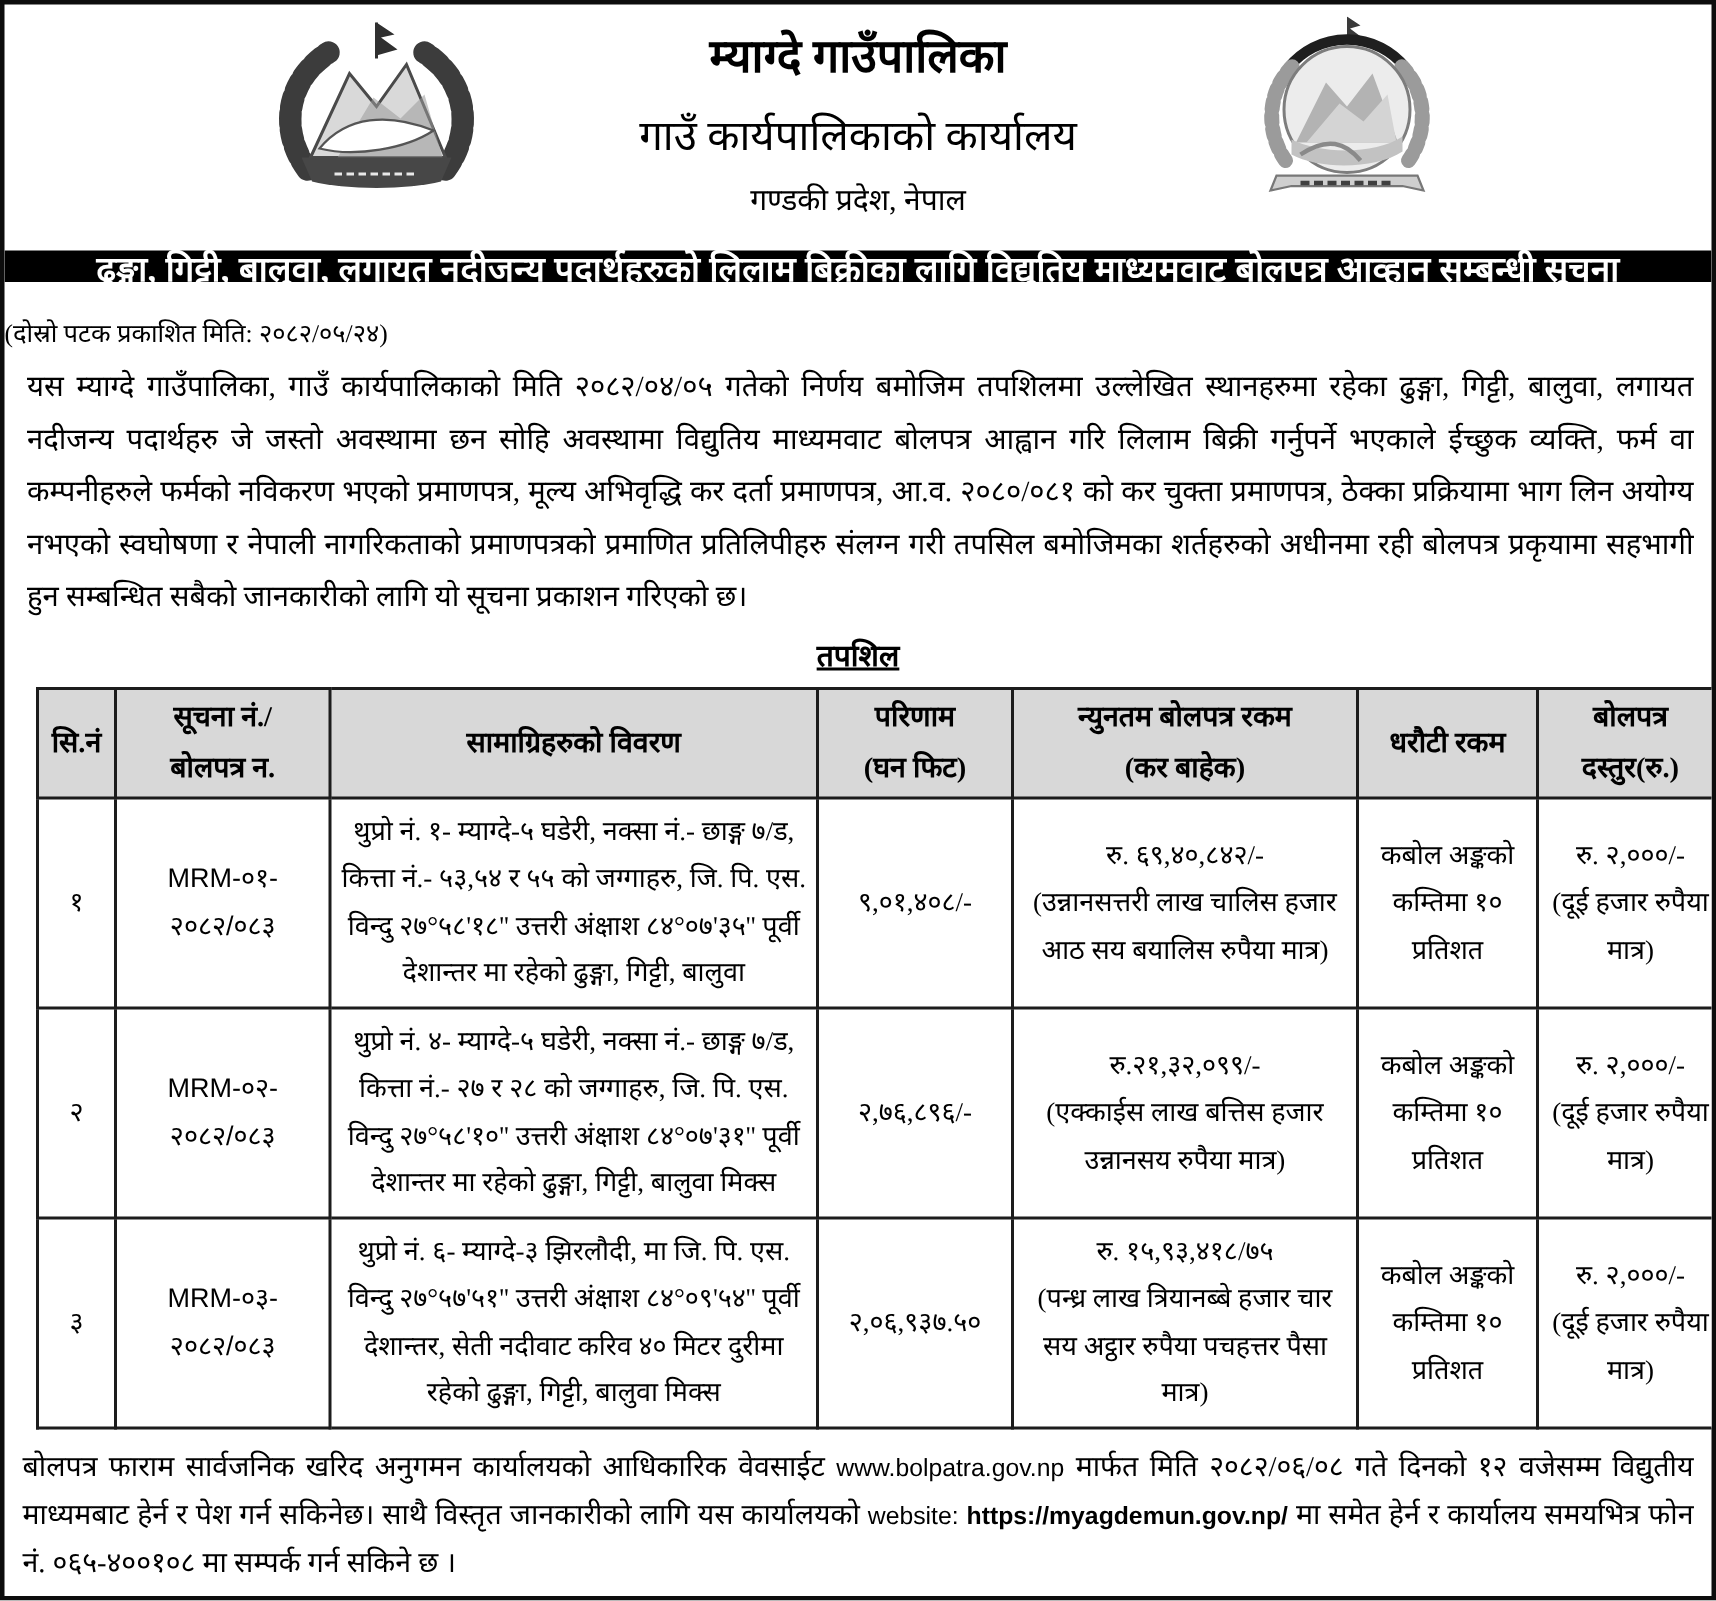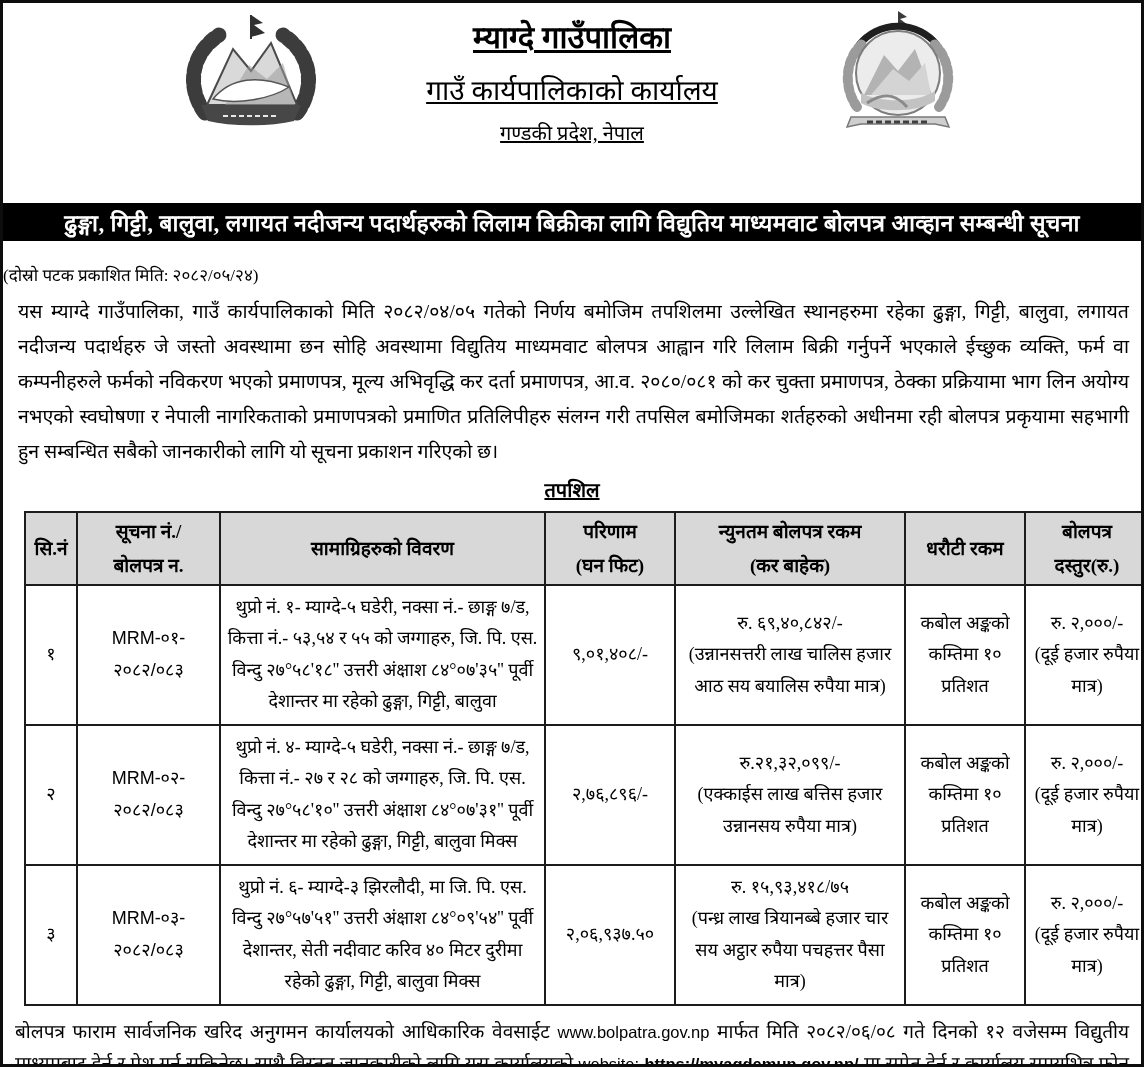"म्याग्दे गाउँपालिका" .header { text-decoration: underline -> none }
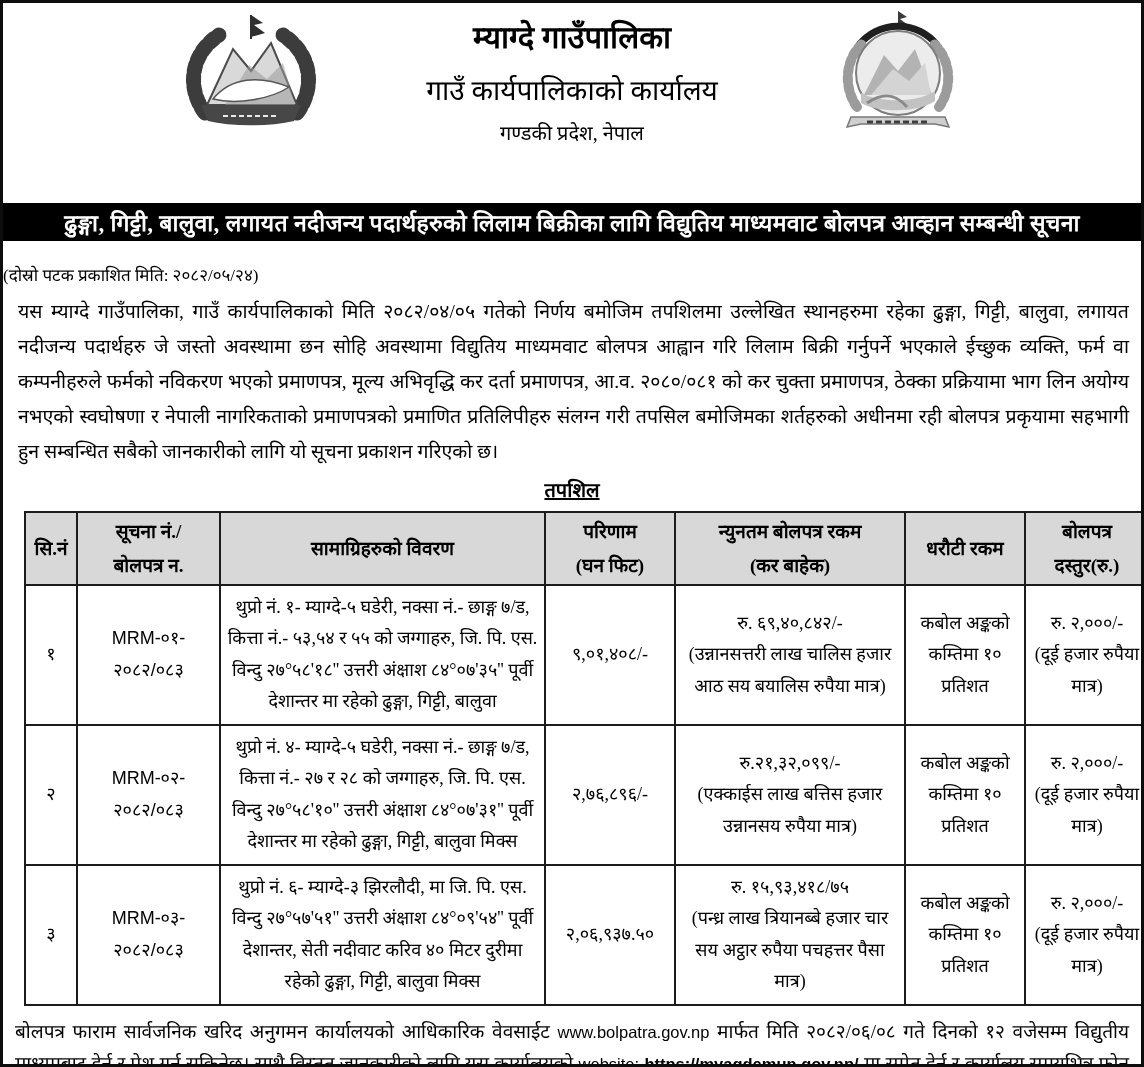"ढुङ्गा, गिट्टी, बालुवा, लगायत नदीजन्य" .banner { height: 38px -> 21px; margin-top: 36px -> none }
